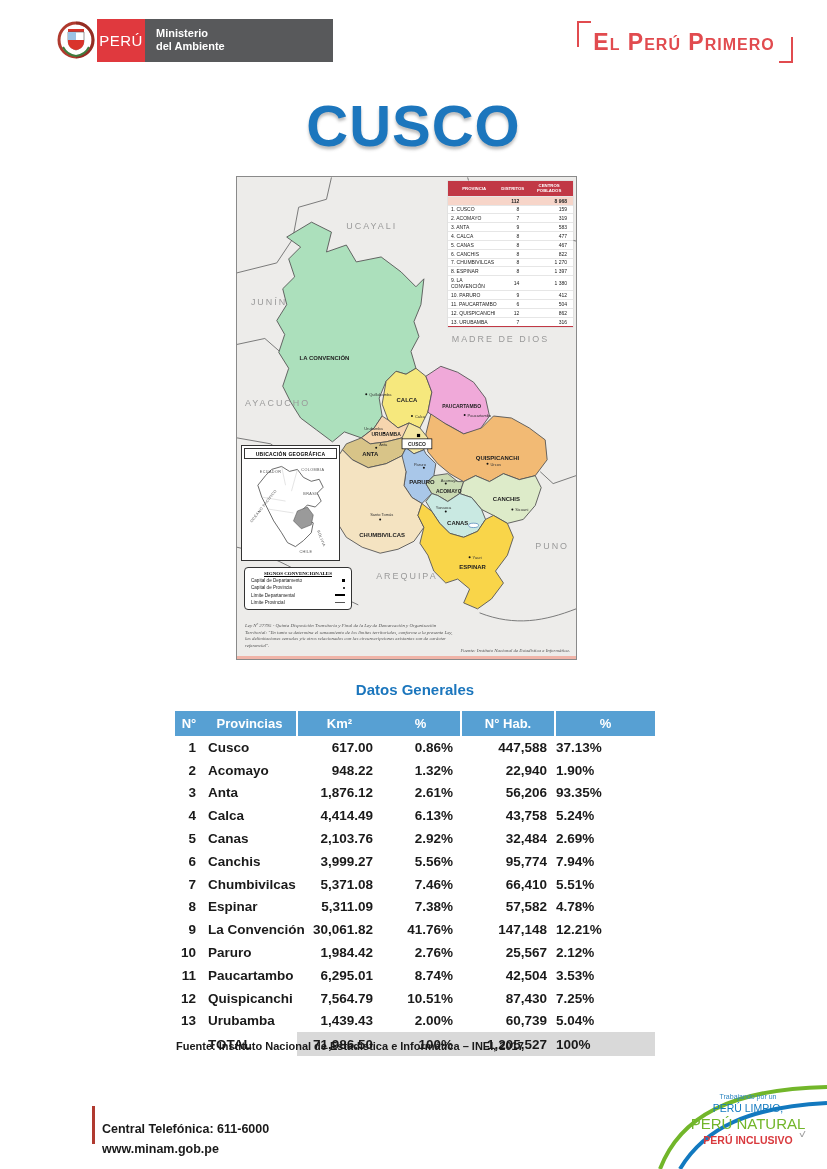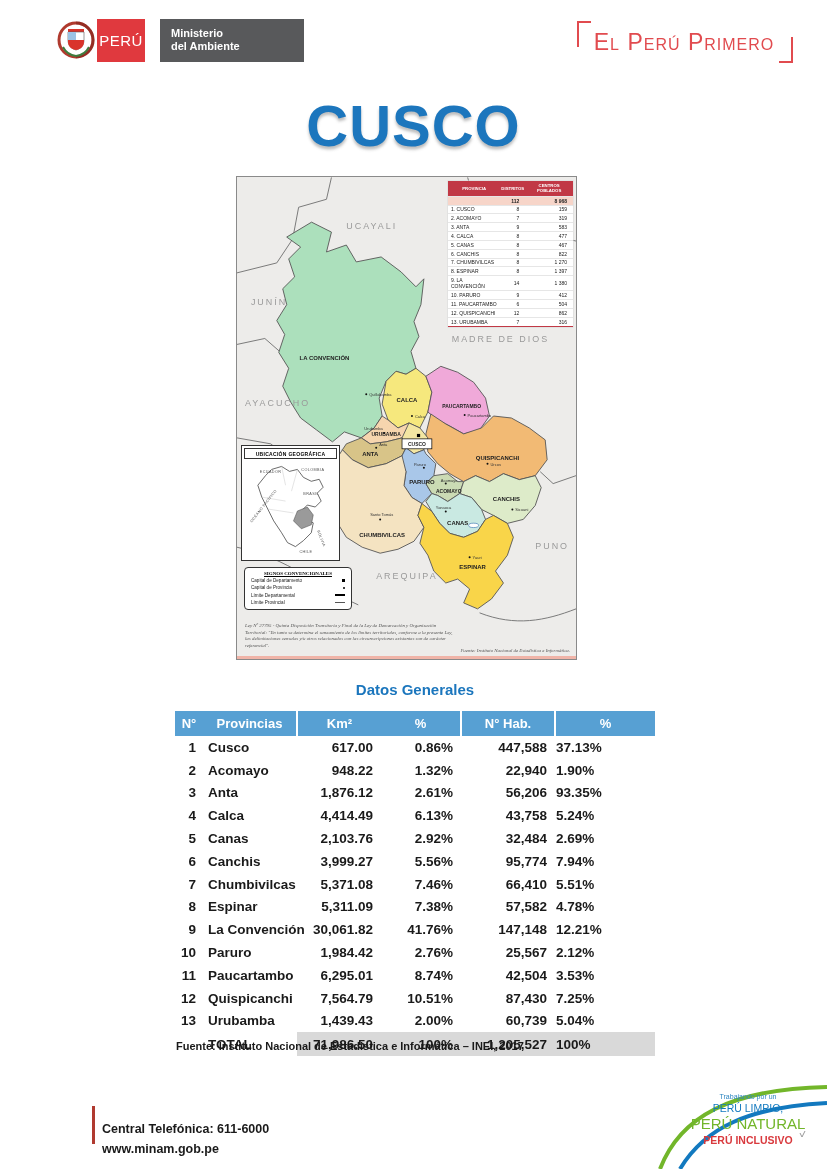"Ministerio" .min-box { margin-left: 15px -> none; width: 144px -> 188px }
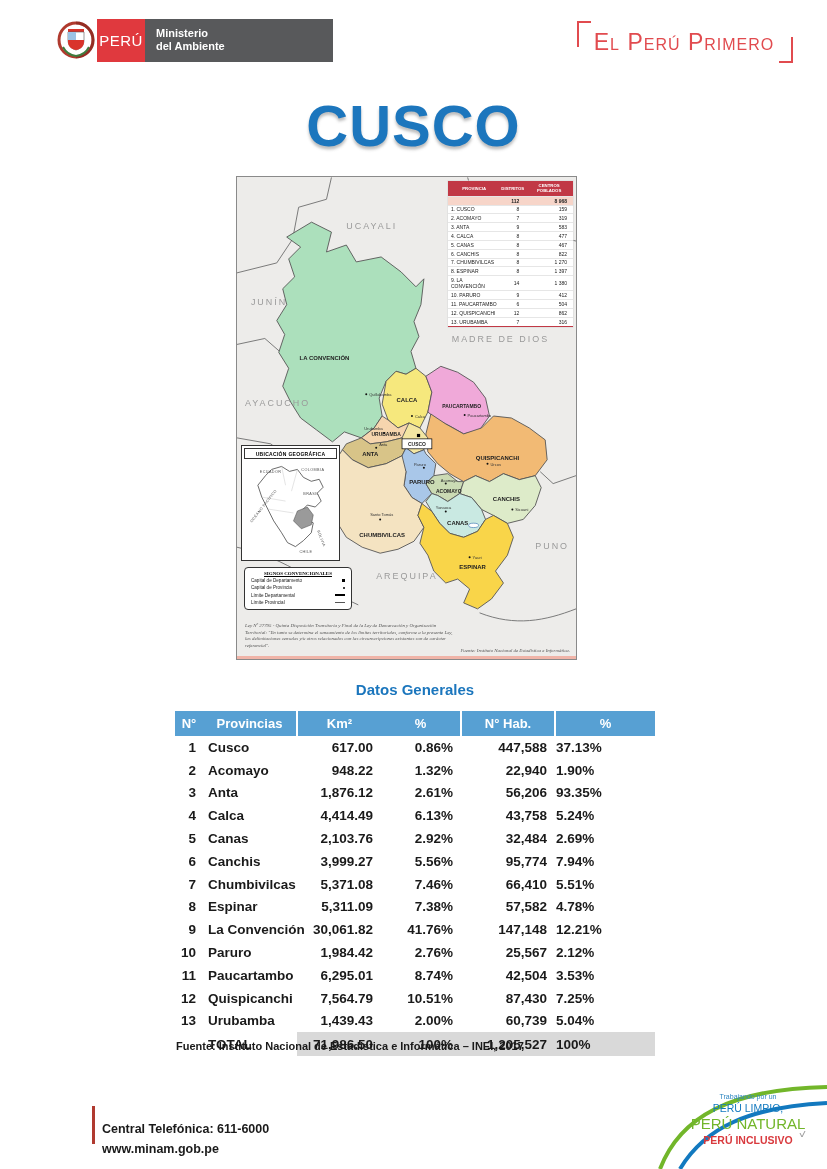"El Perú Primero" .primero .txt { font-weight: normal -> bold }
